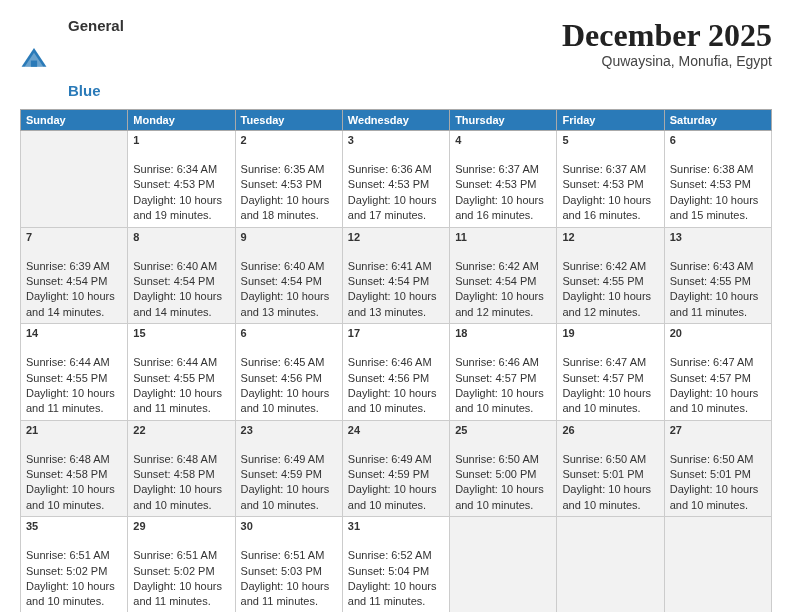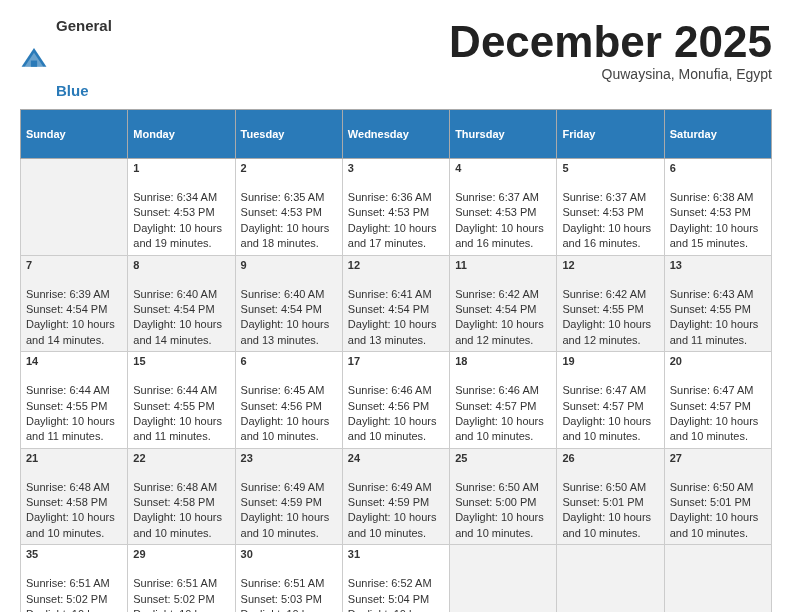"General" .logo { gap: 8px -> 20px }
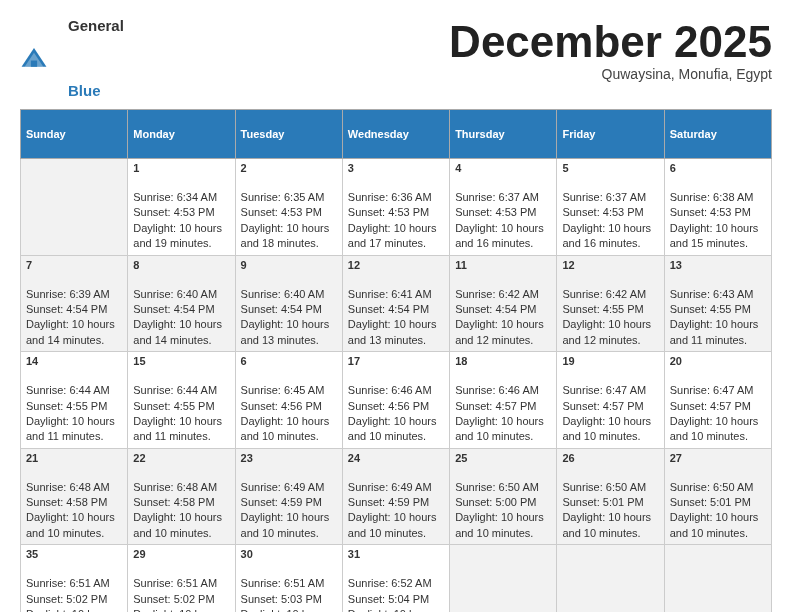"December 2025" .month-title { font-family: none -> Liberation Serif, serif; font-size: 44px -> 32px }
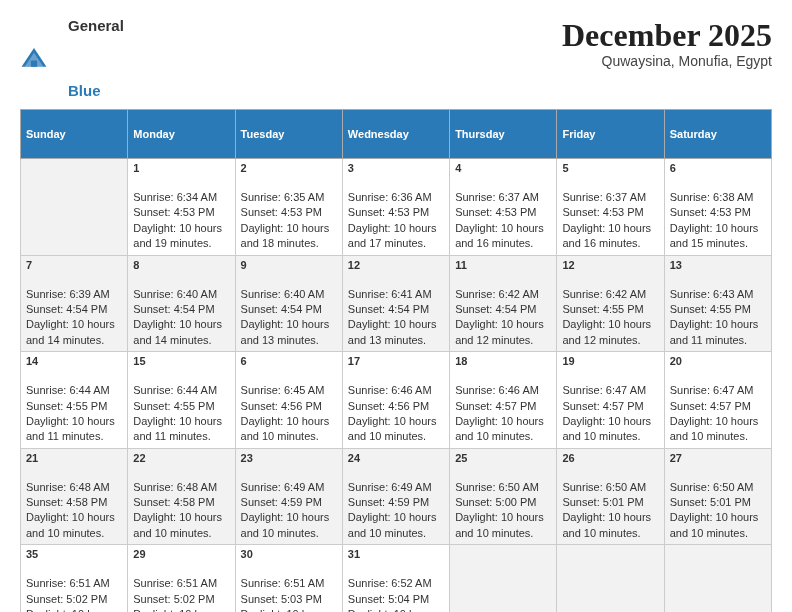"Sunday" .calendar th { padding: 18px 5px -> 4px 5px }
